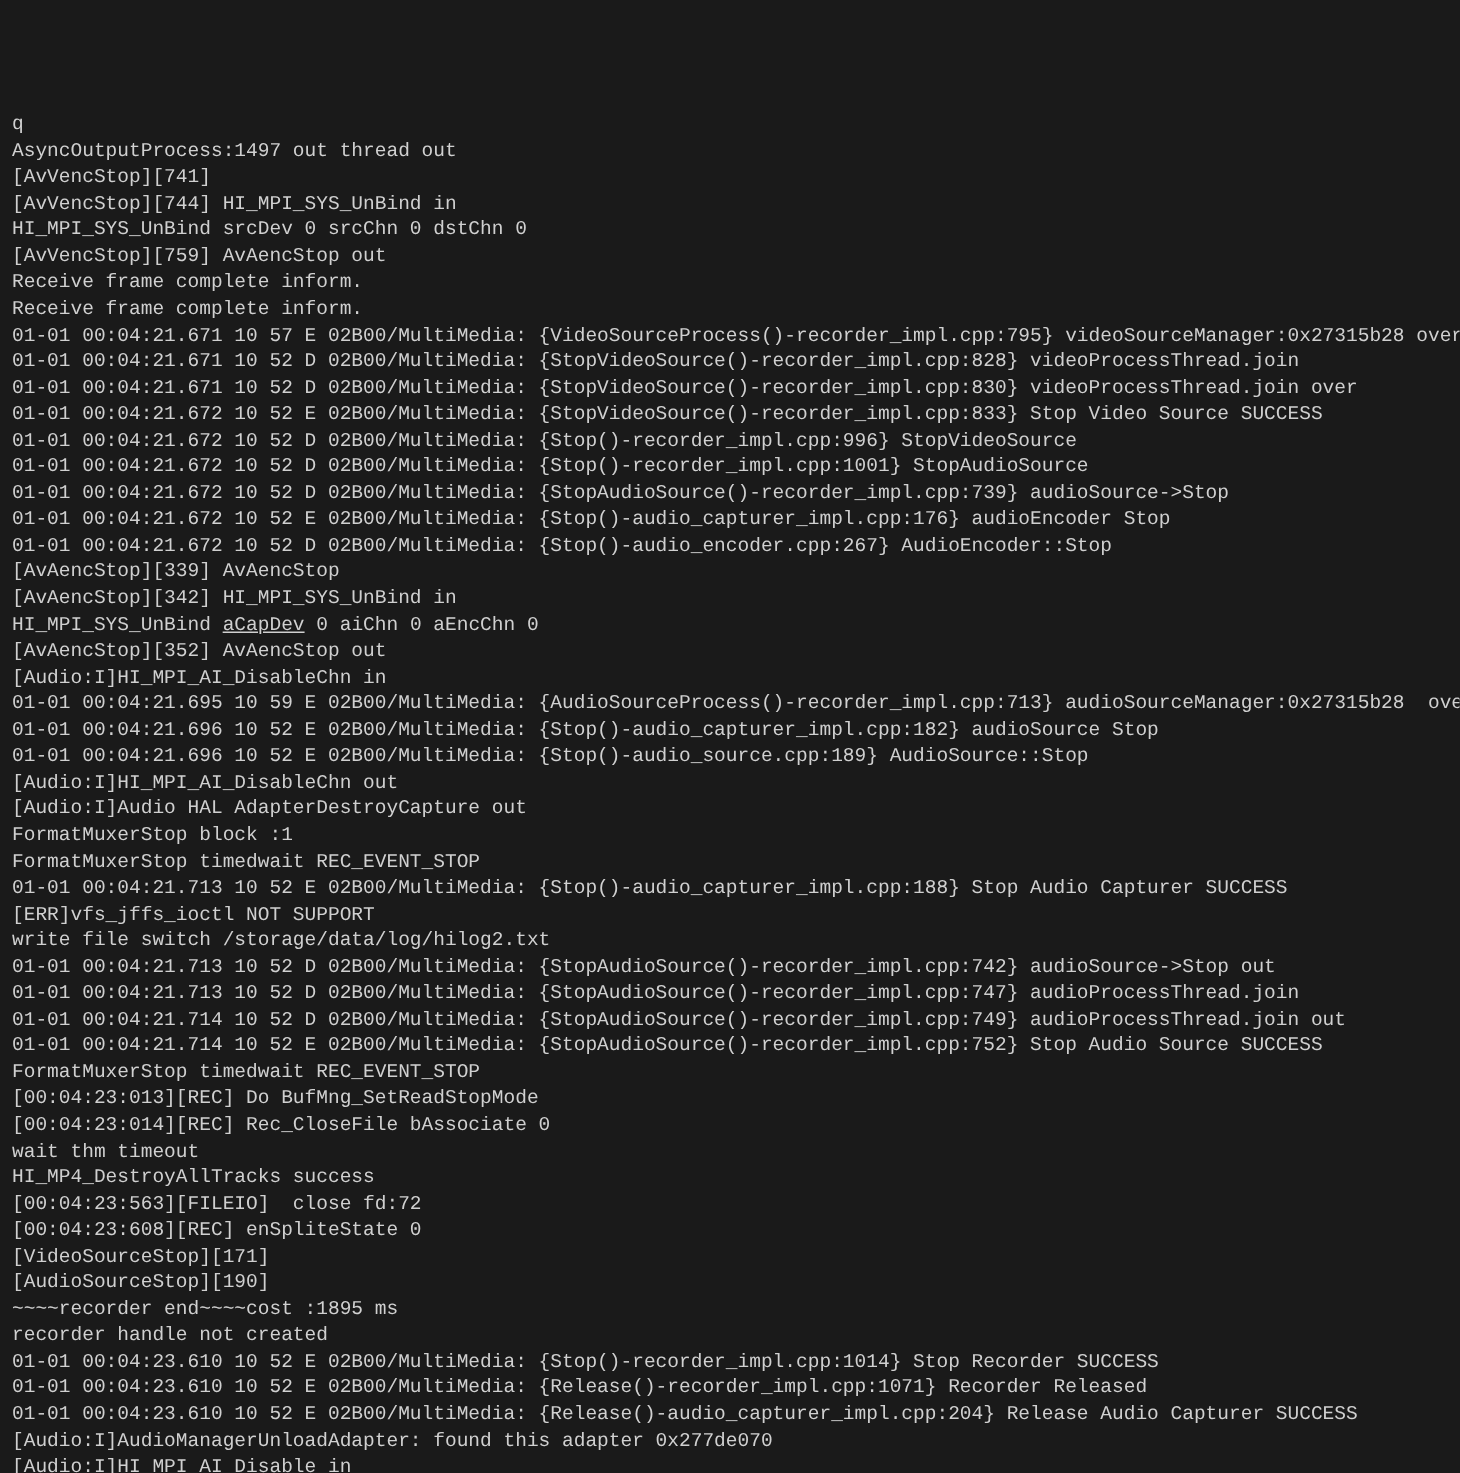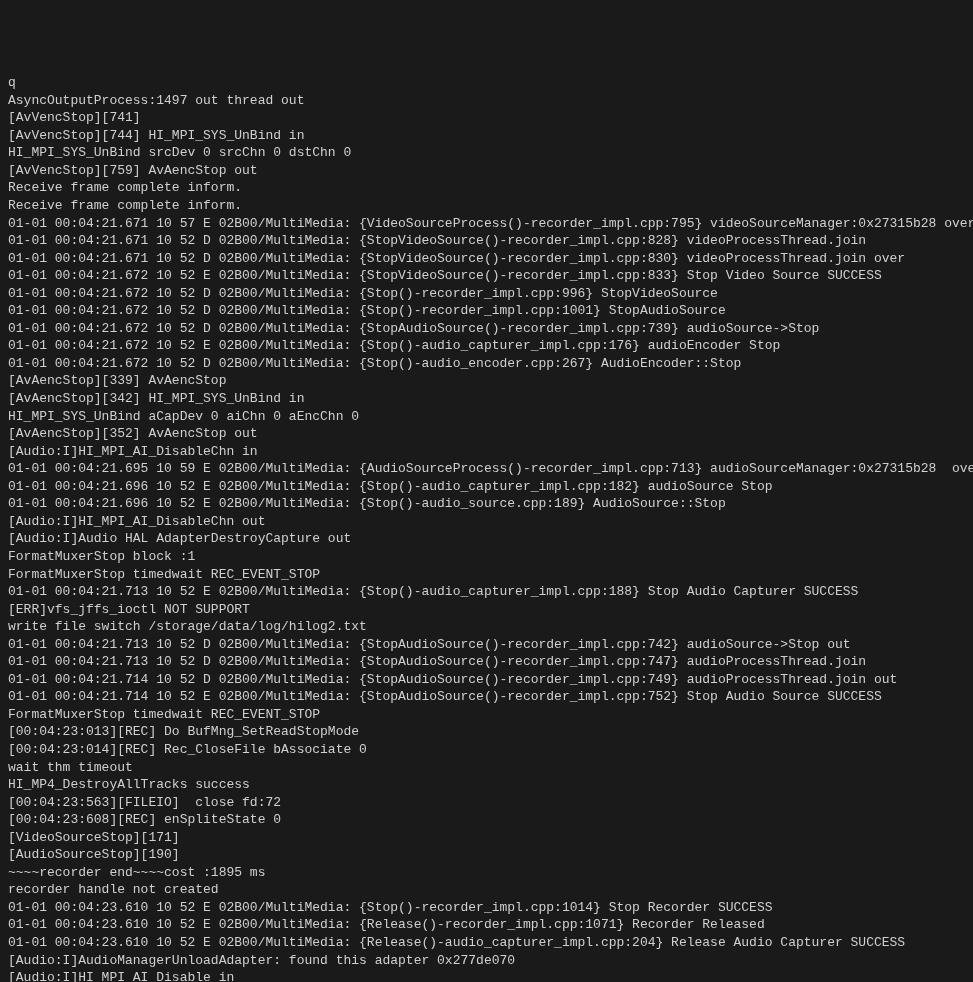"aCapDev" .underline { text-decoration: none -> underline }
